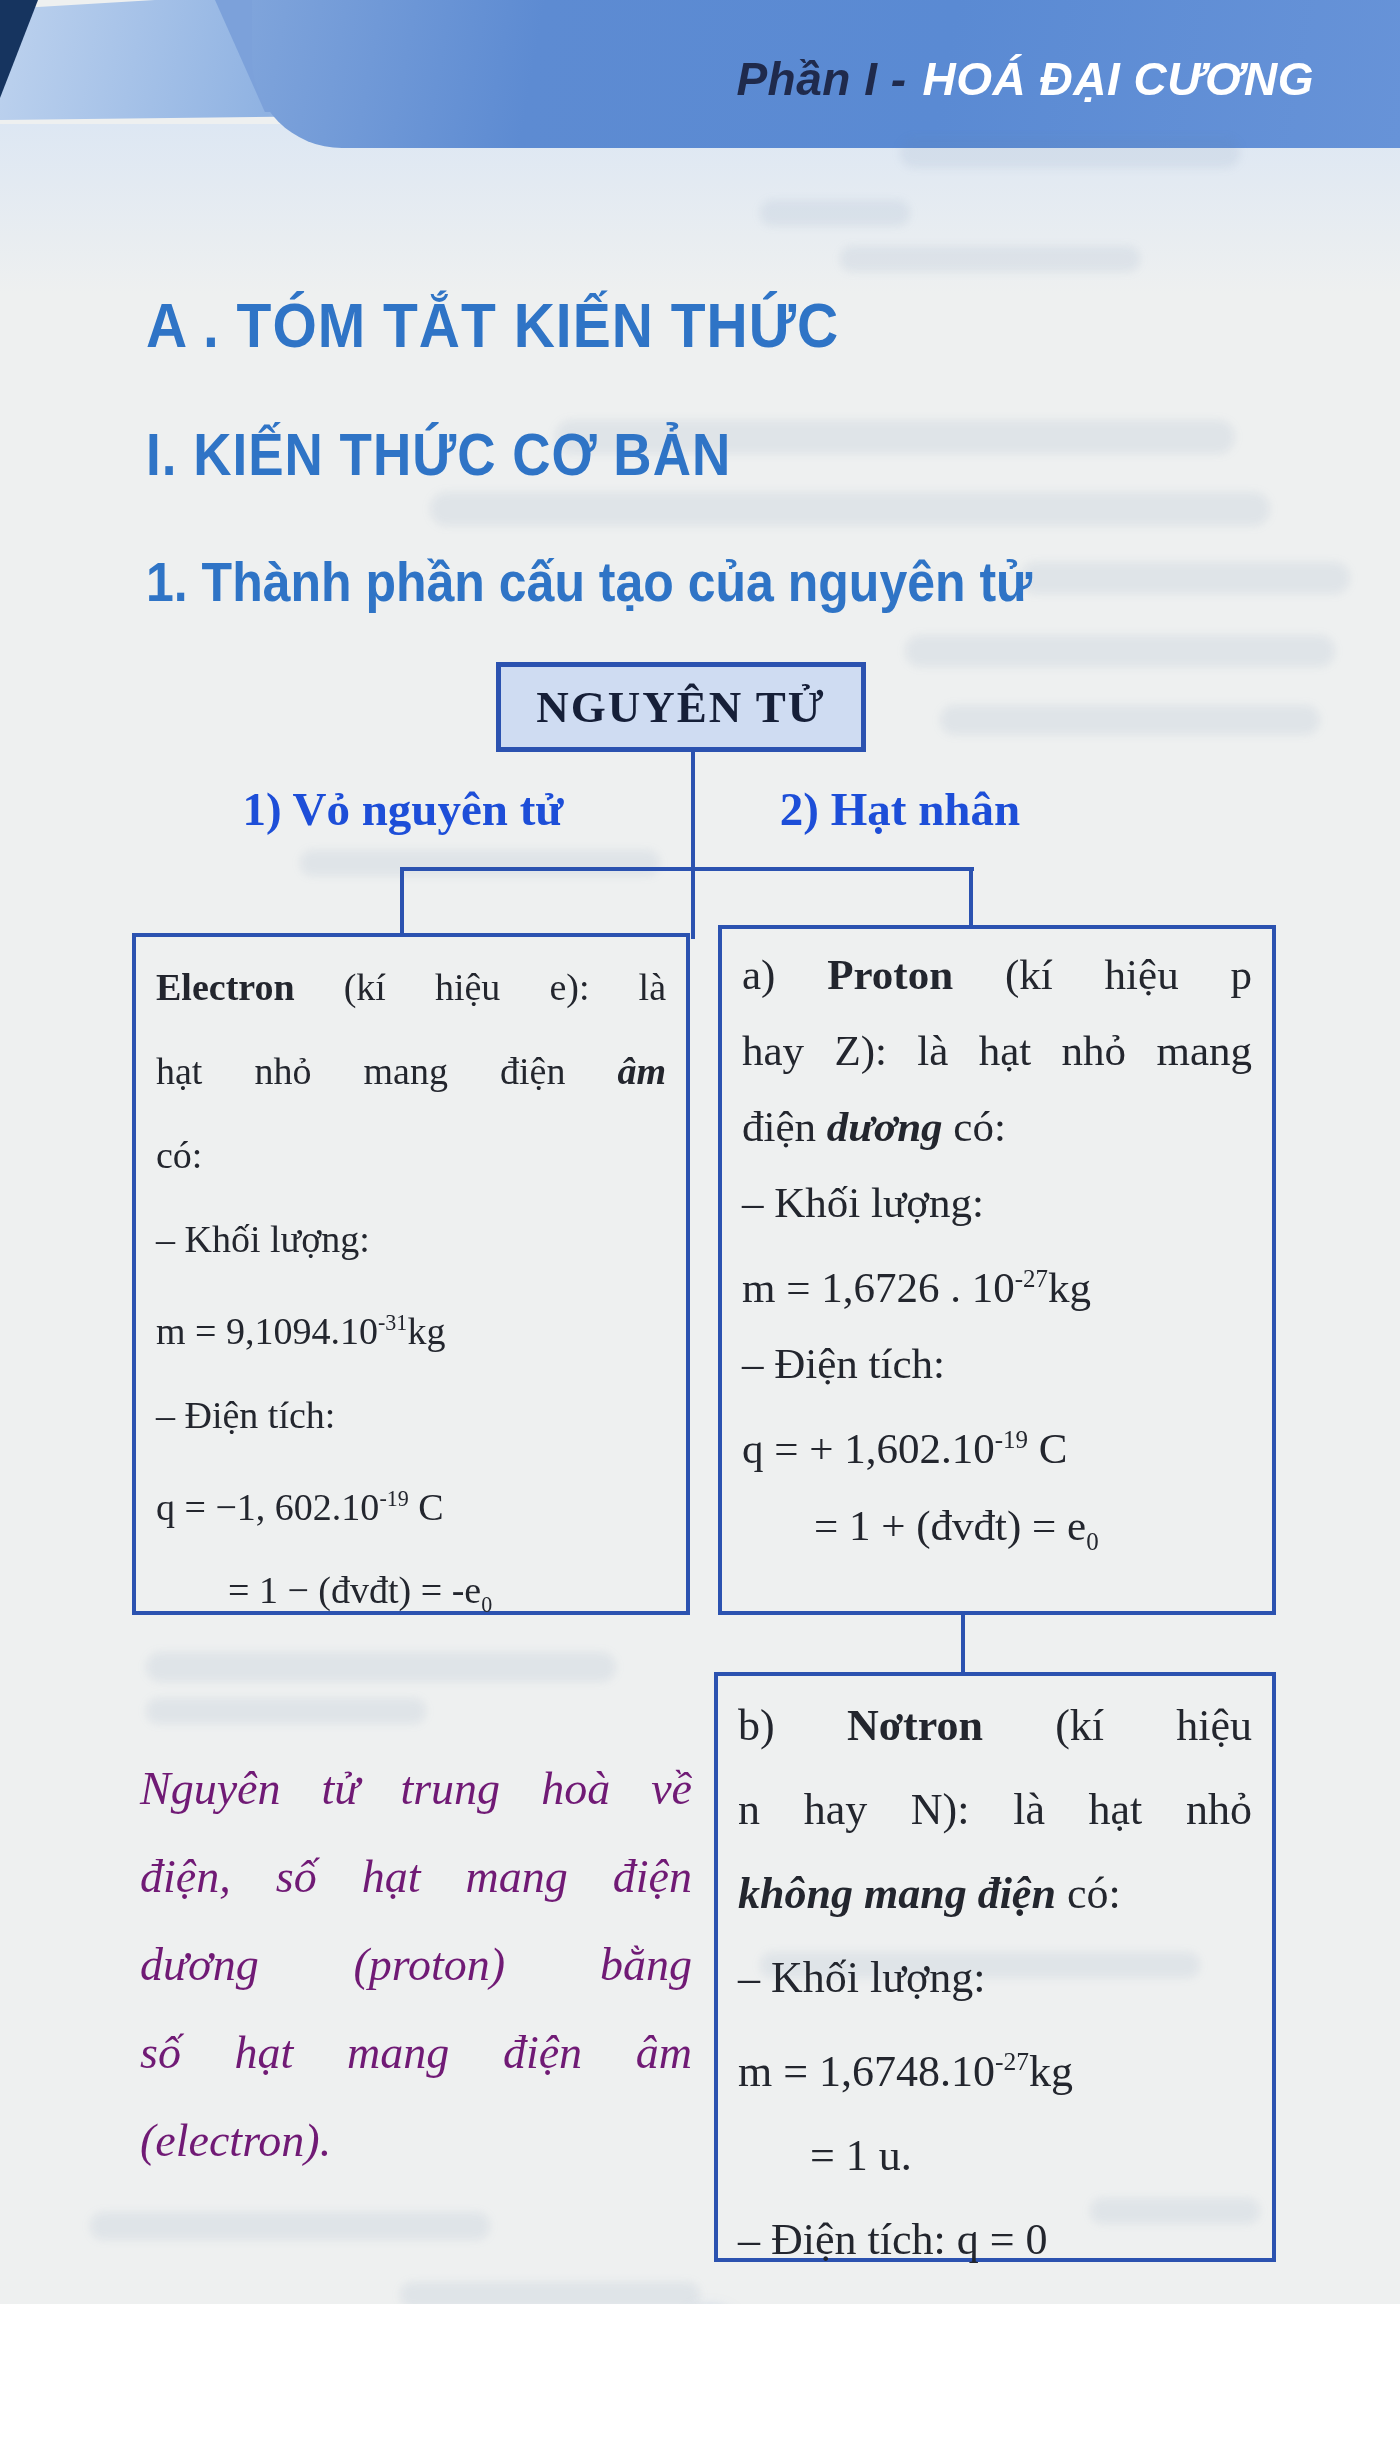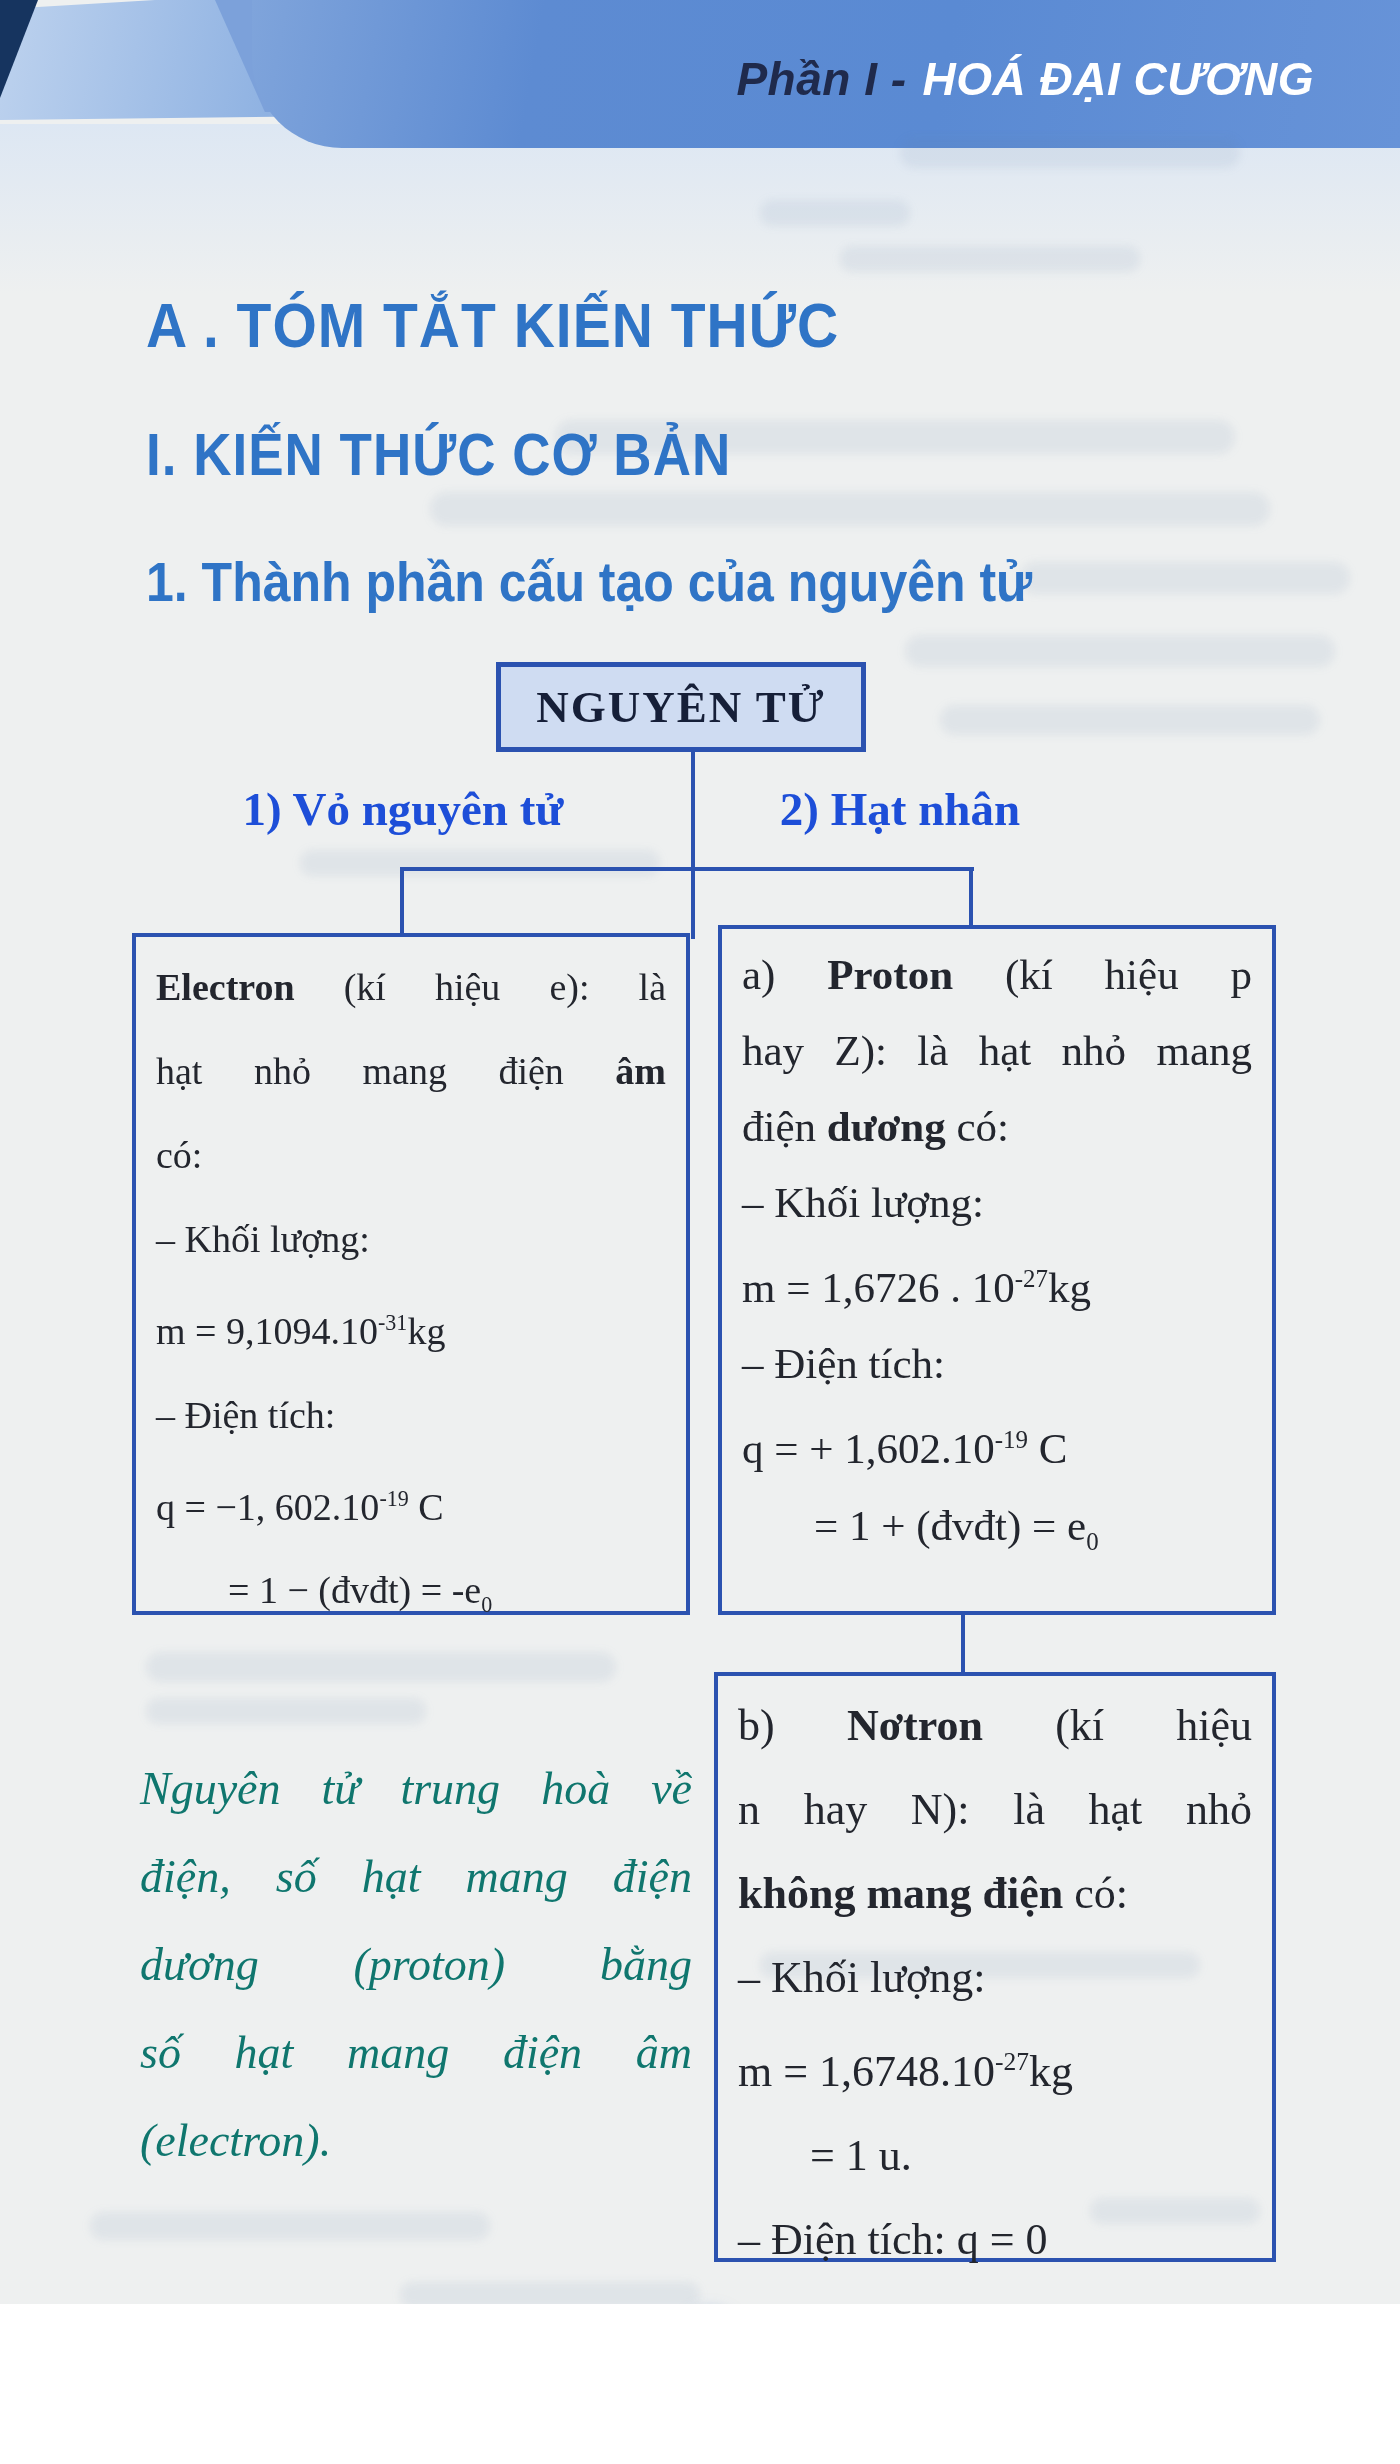"âm" .i { font-style: none -> italic }
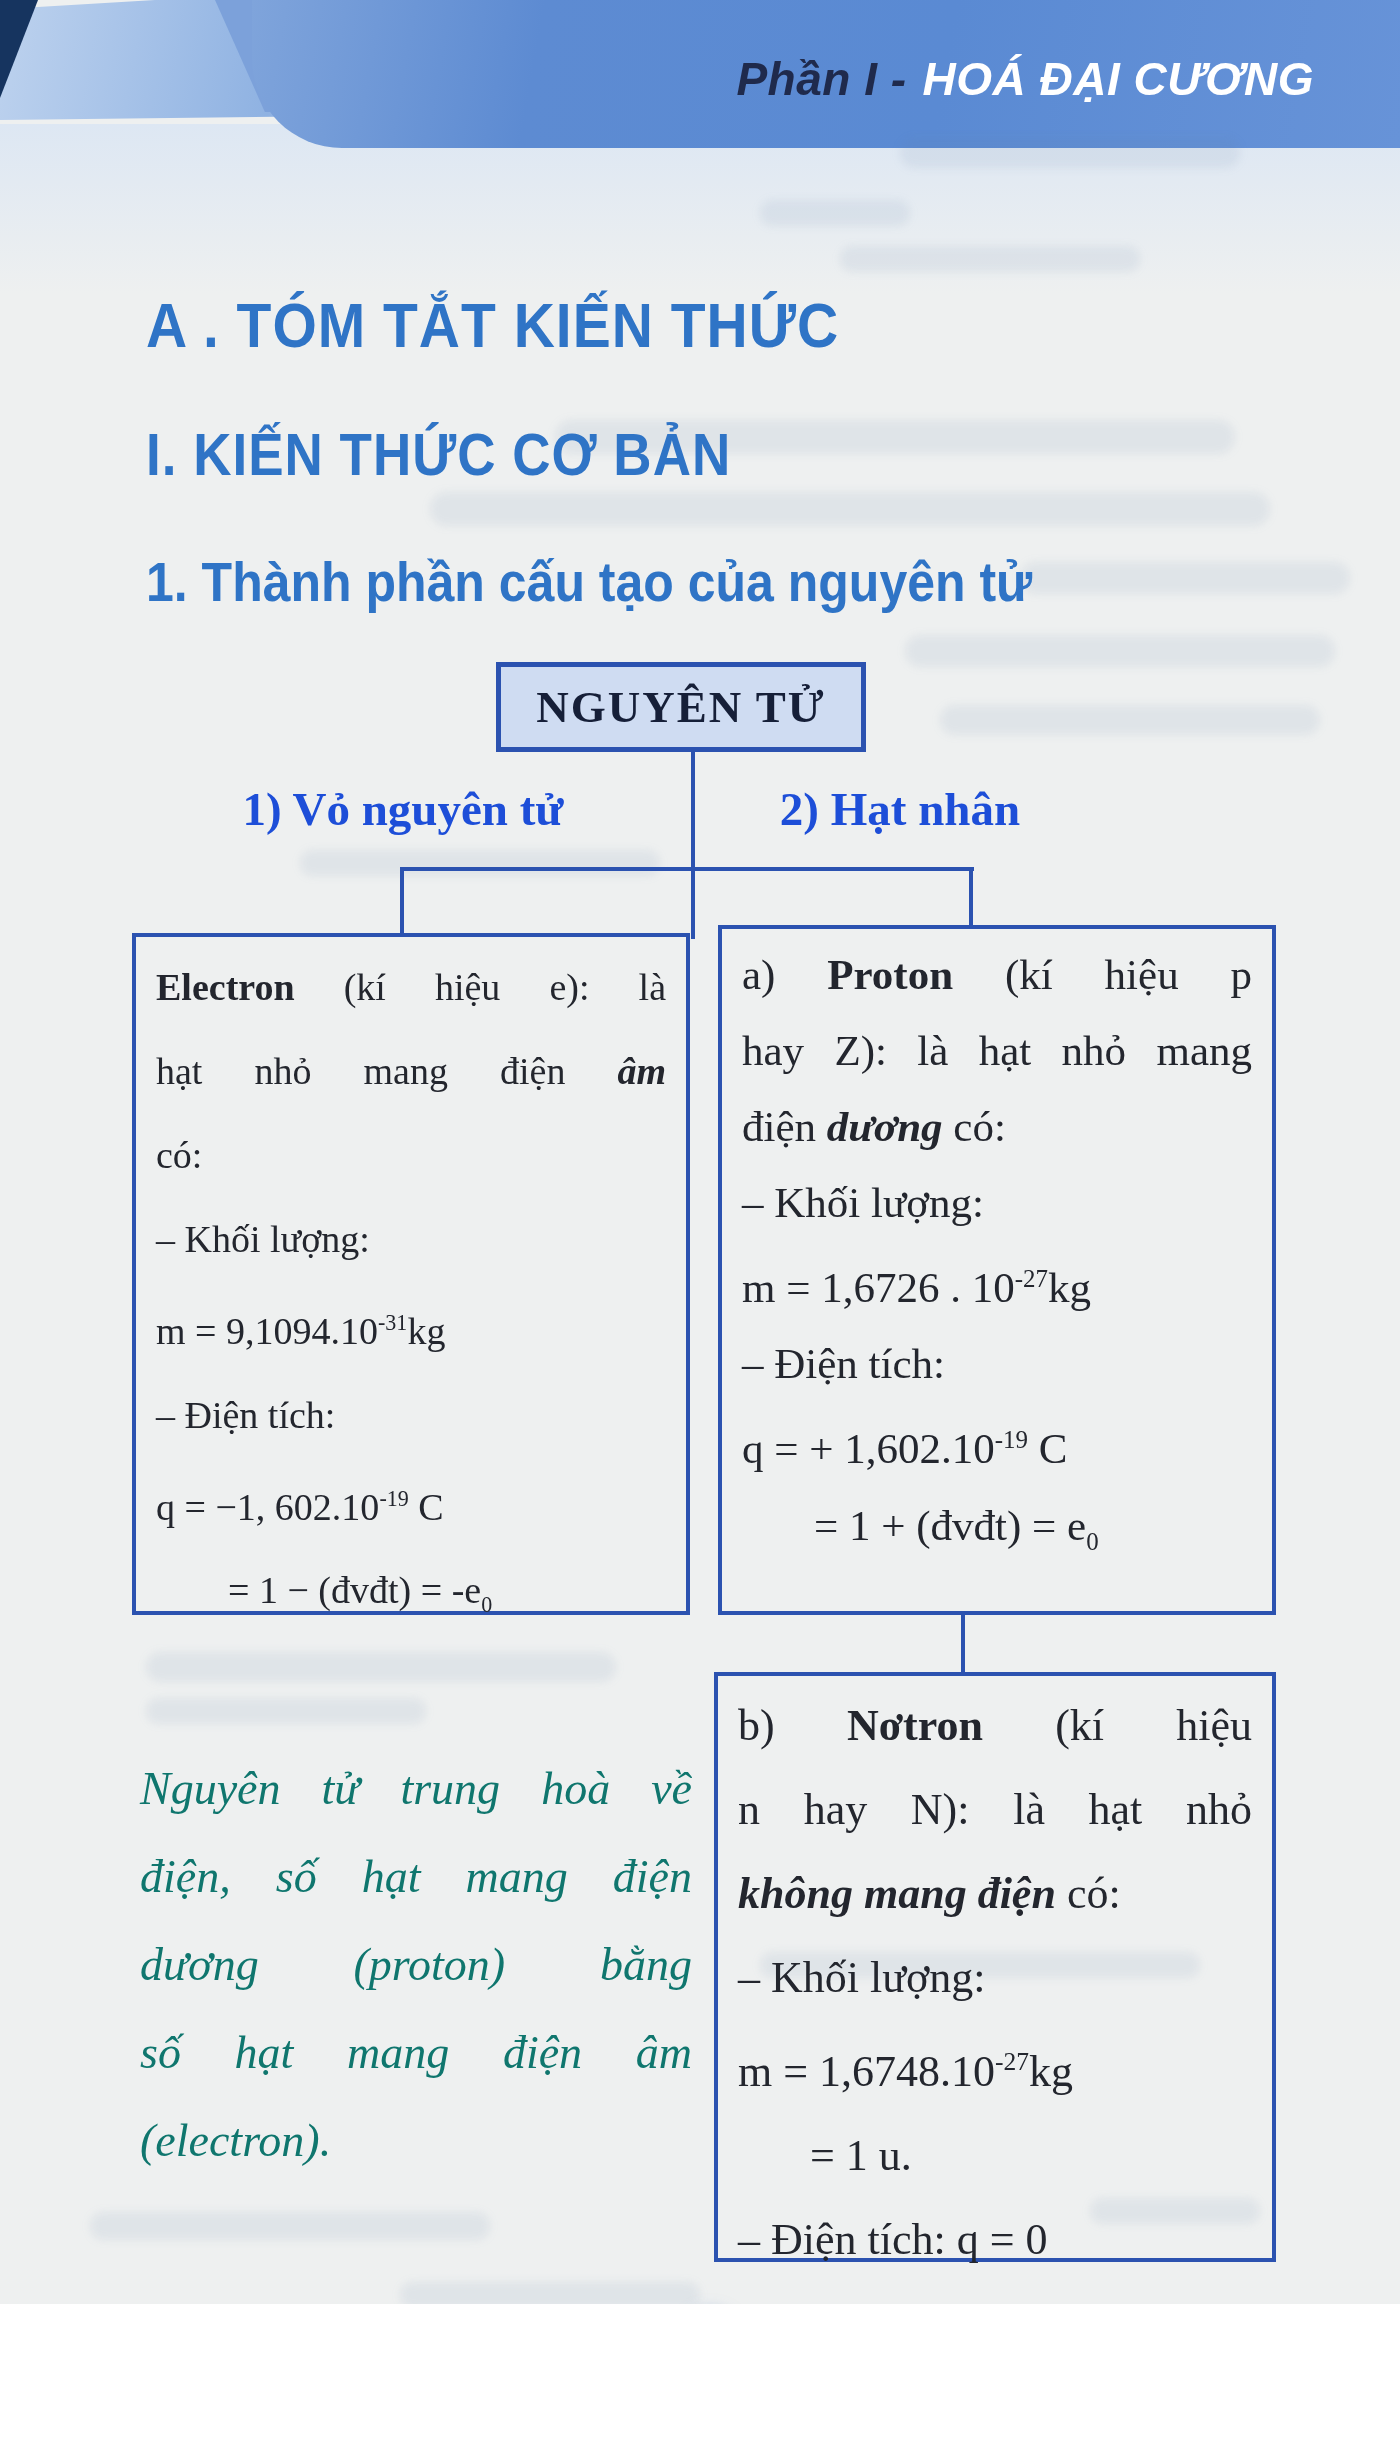"Nguyên tử trung hoà về" .note { color: #0f766e -> #701a75 }
